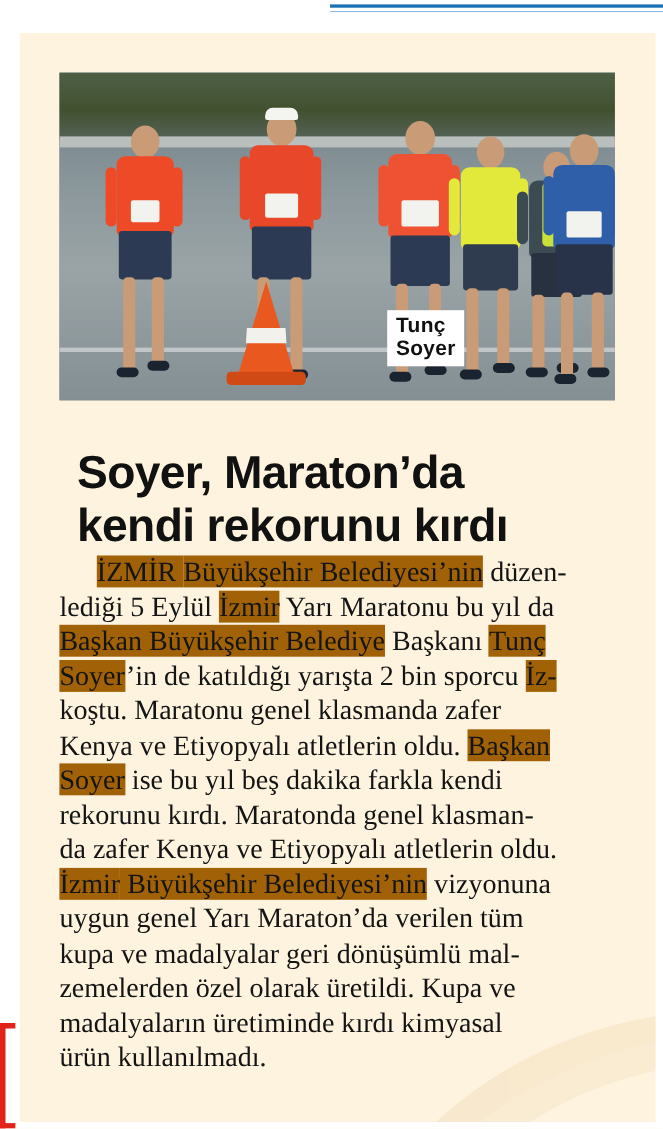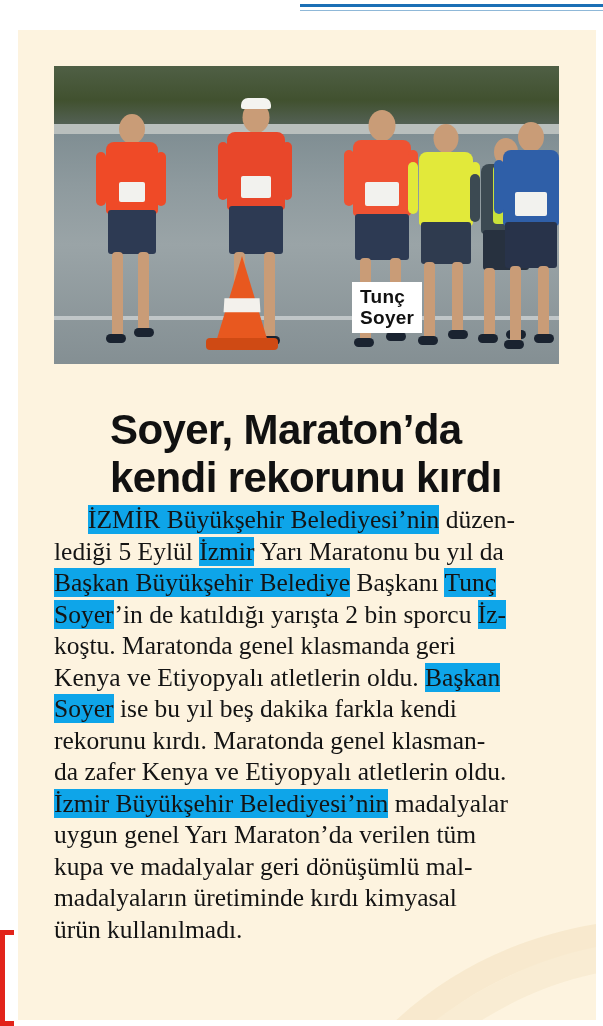"Soyer, Maraton’da" #headline .hl-line { margin-left: 40px -> none }
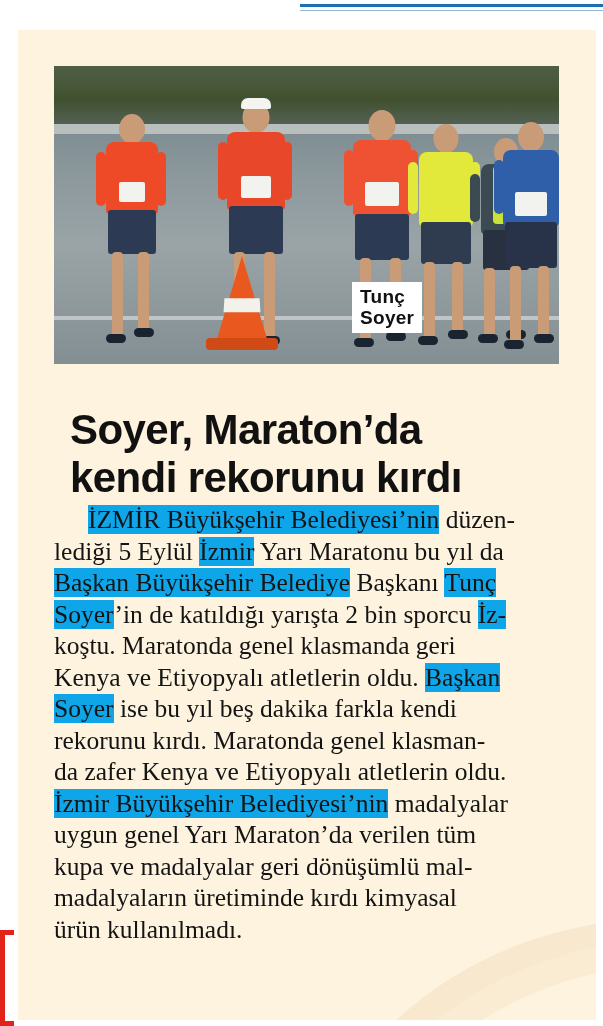"İZMİR" .hl-cyan { background: #0ea5e9 -> #a16207 }
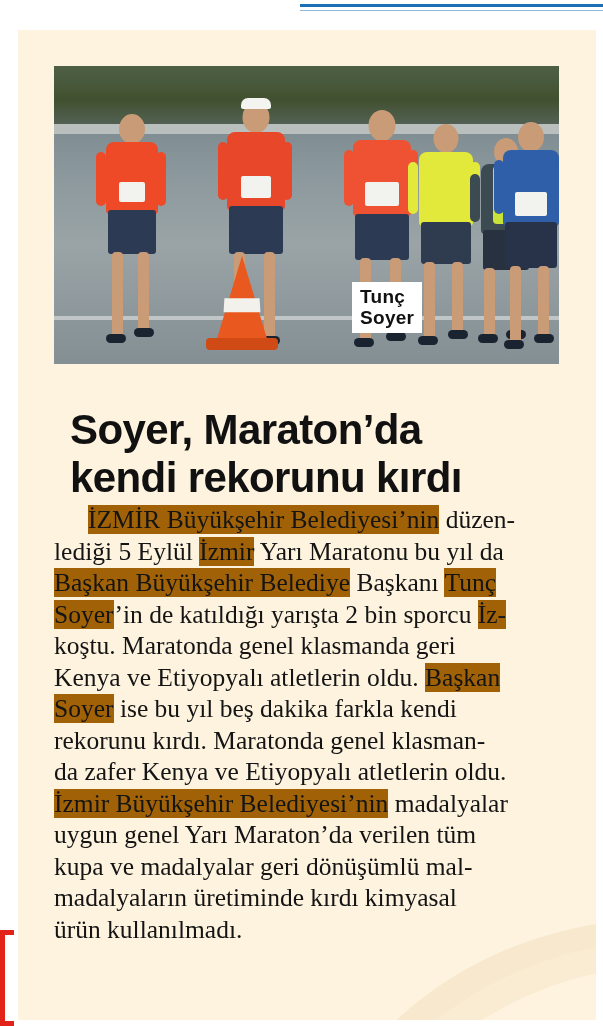"koştu. Maratonda genel klasmanda geri" span { text: Maratonda genel klasmanda geri -> Maratonu genel klasmanda zafer }
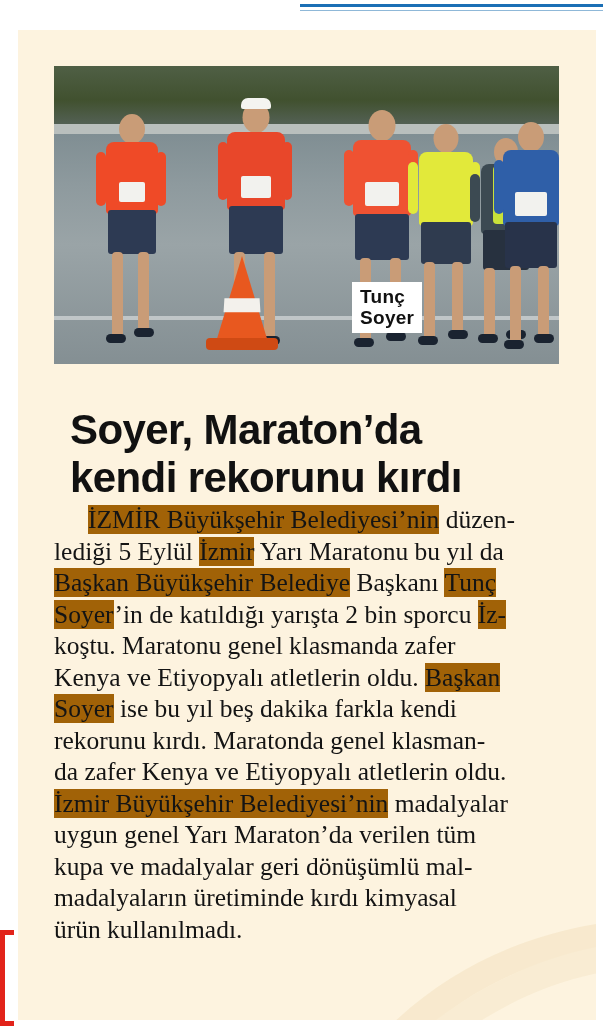"madalyalar" span { text: madalyalar -> vizyonuna }
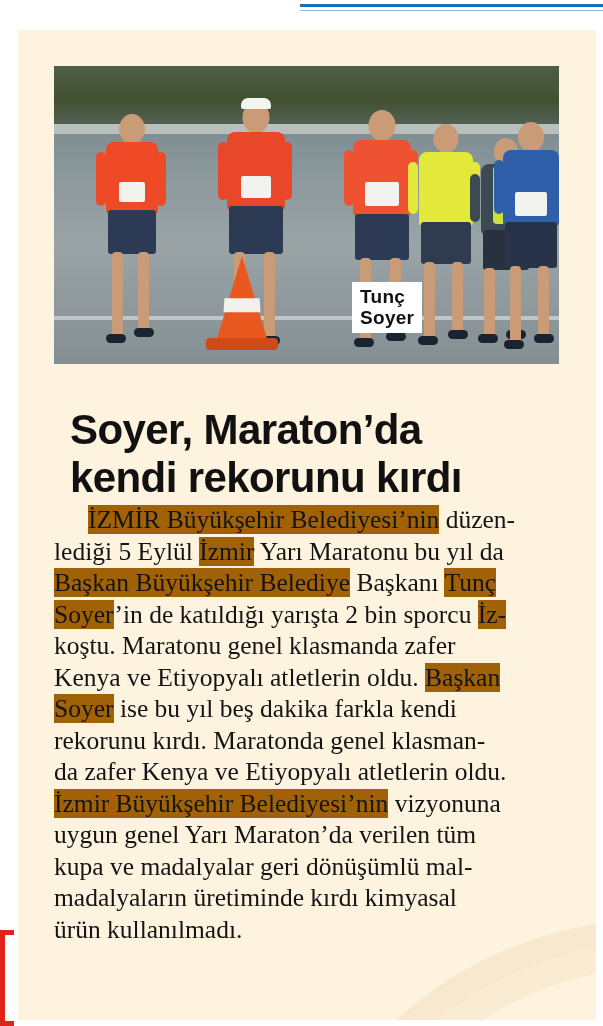"zemelerden özel olarak üretildi. Kupa" div { html: none -> <div><span>zemelerden özel olarak üretildi. Kupa ve</span></div> }
